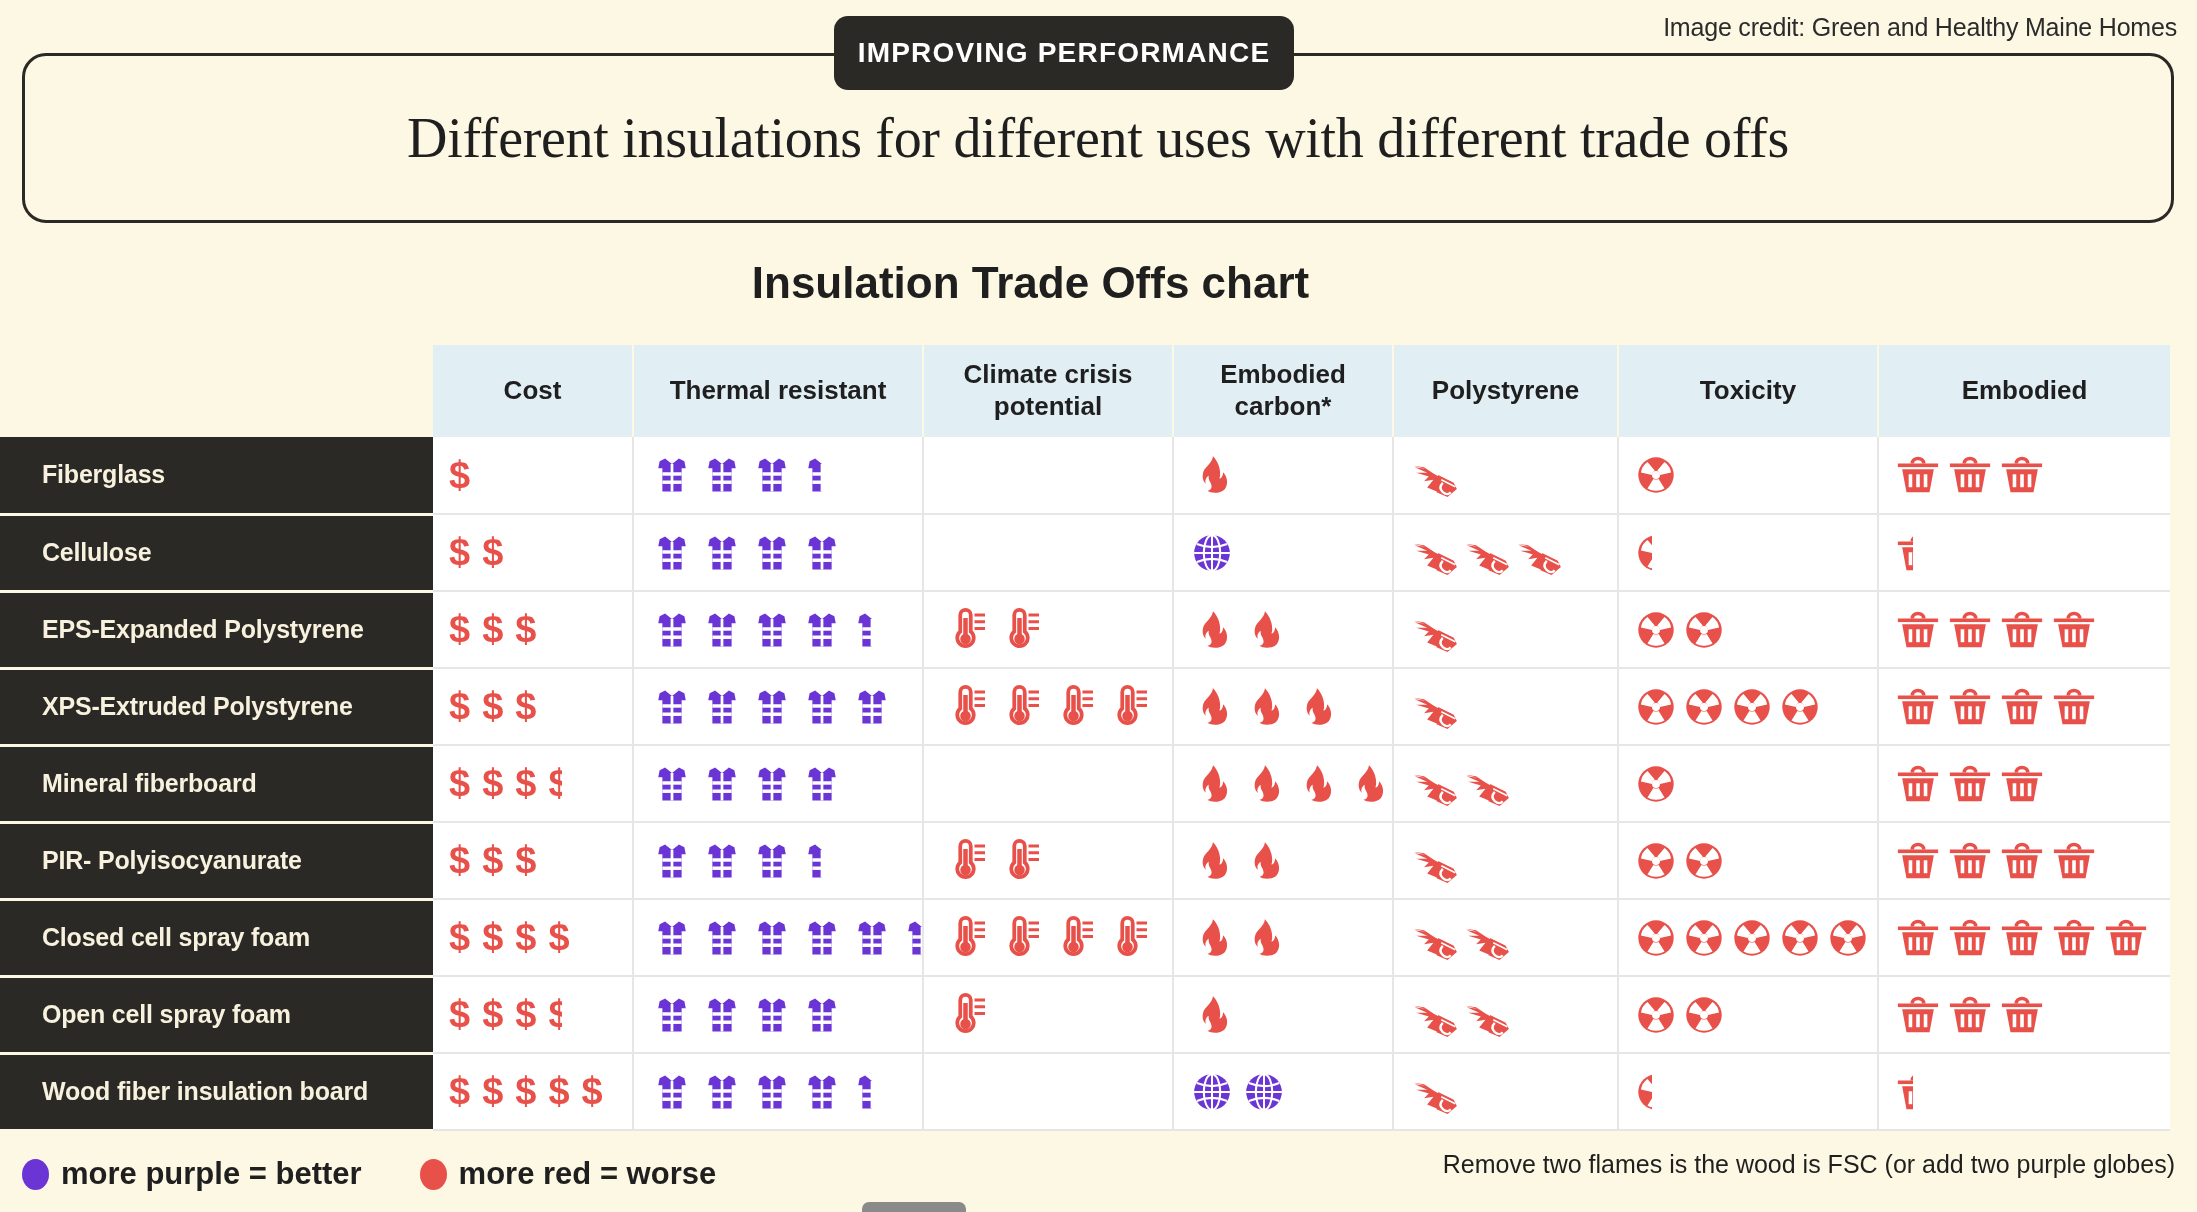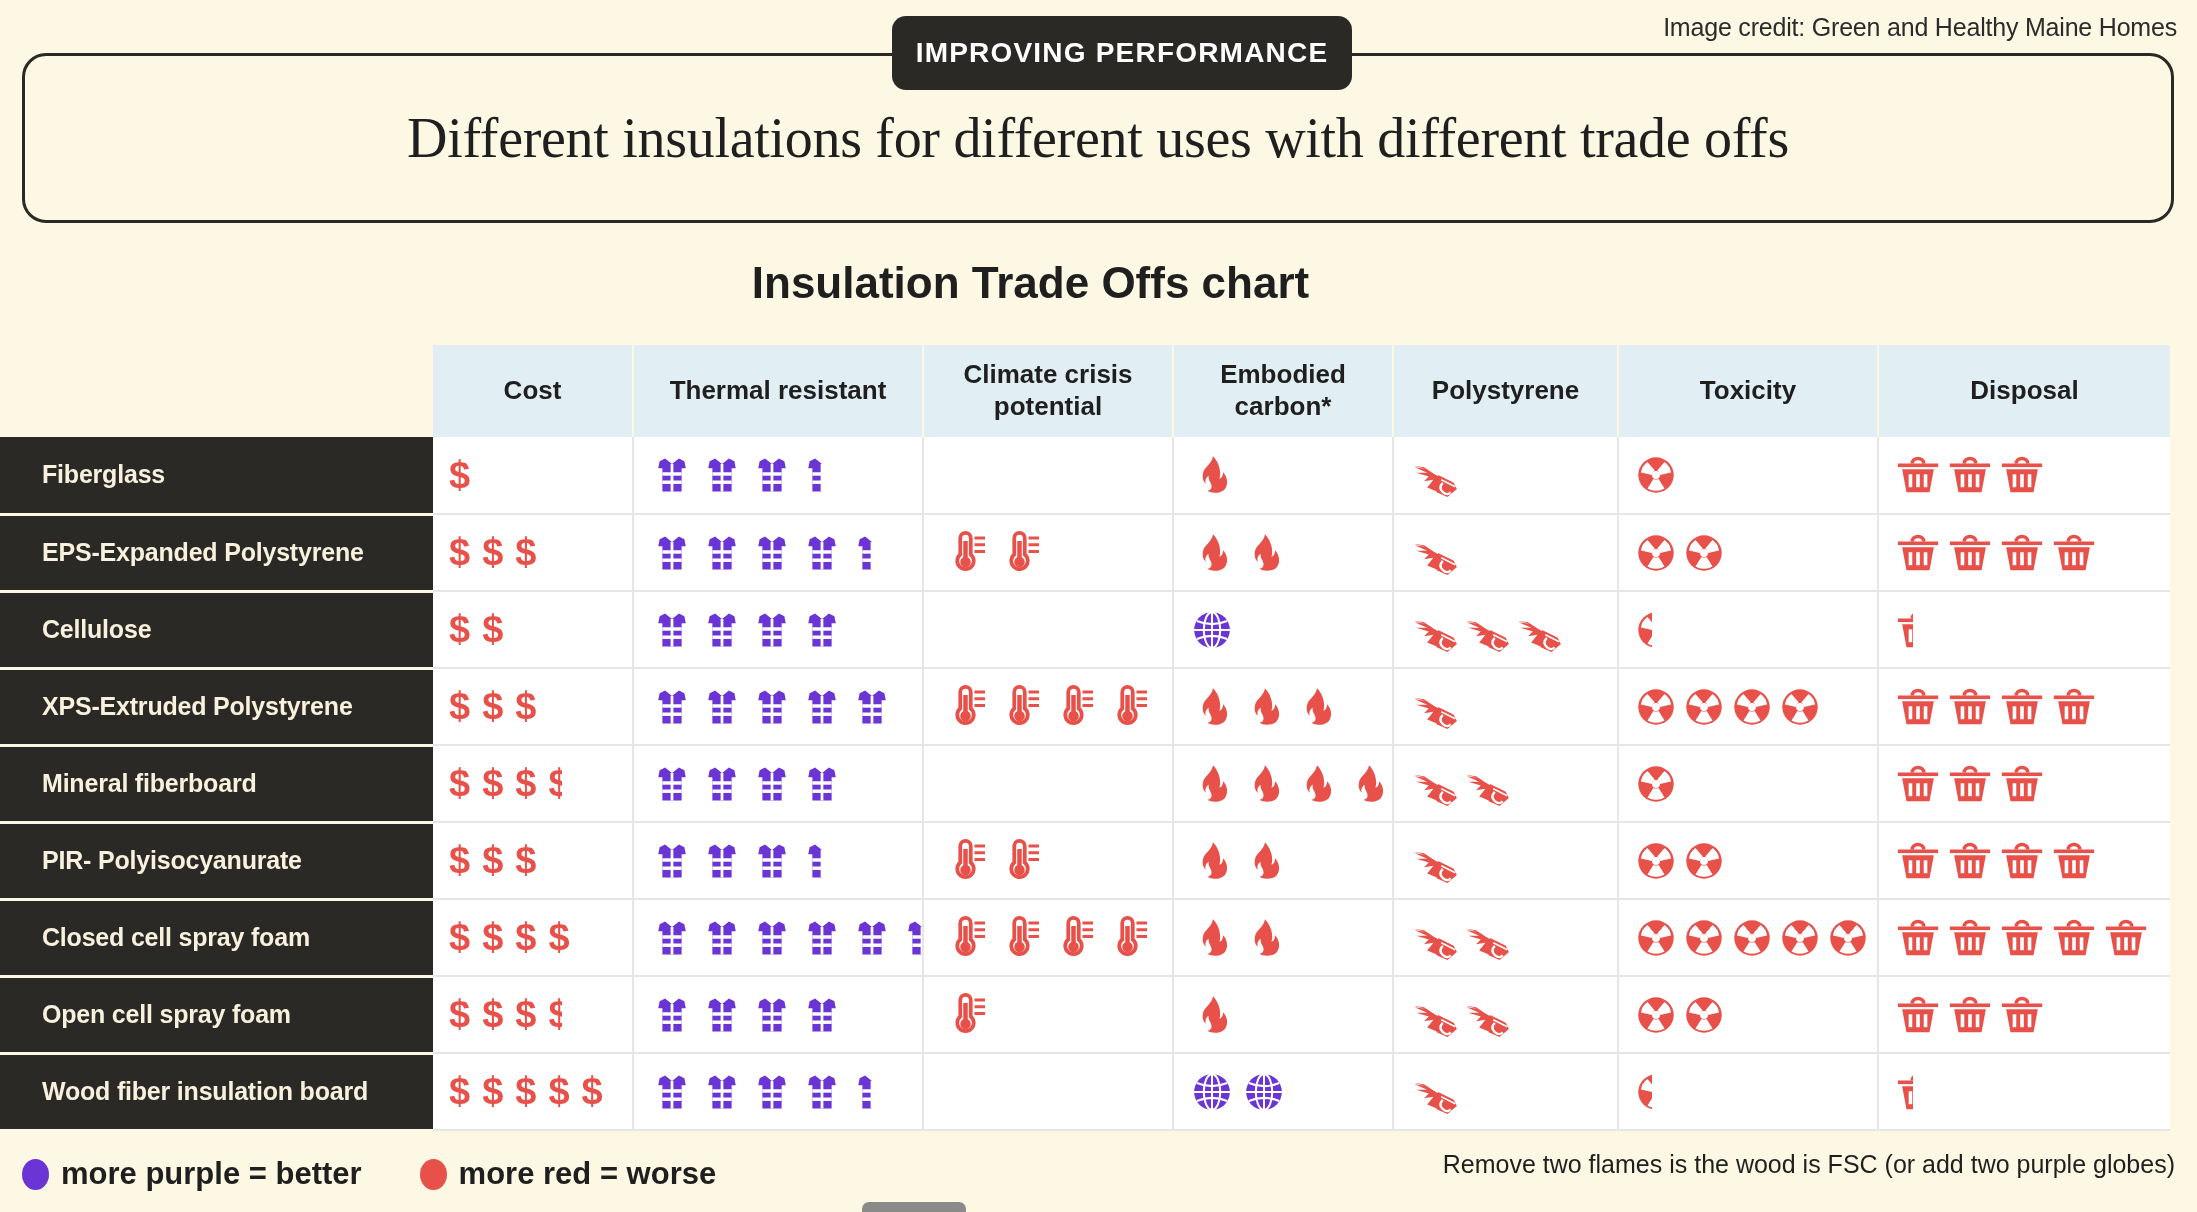"IMPROVING PERFORMANCE" .badge { left: 892px -> 834px }
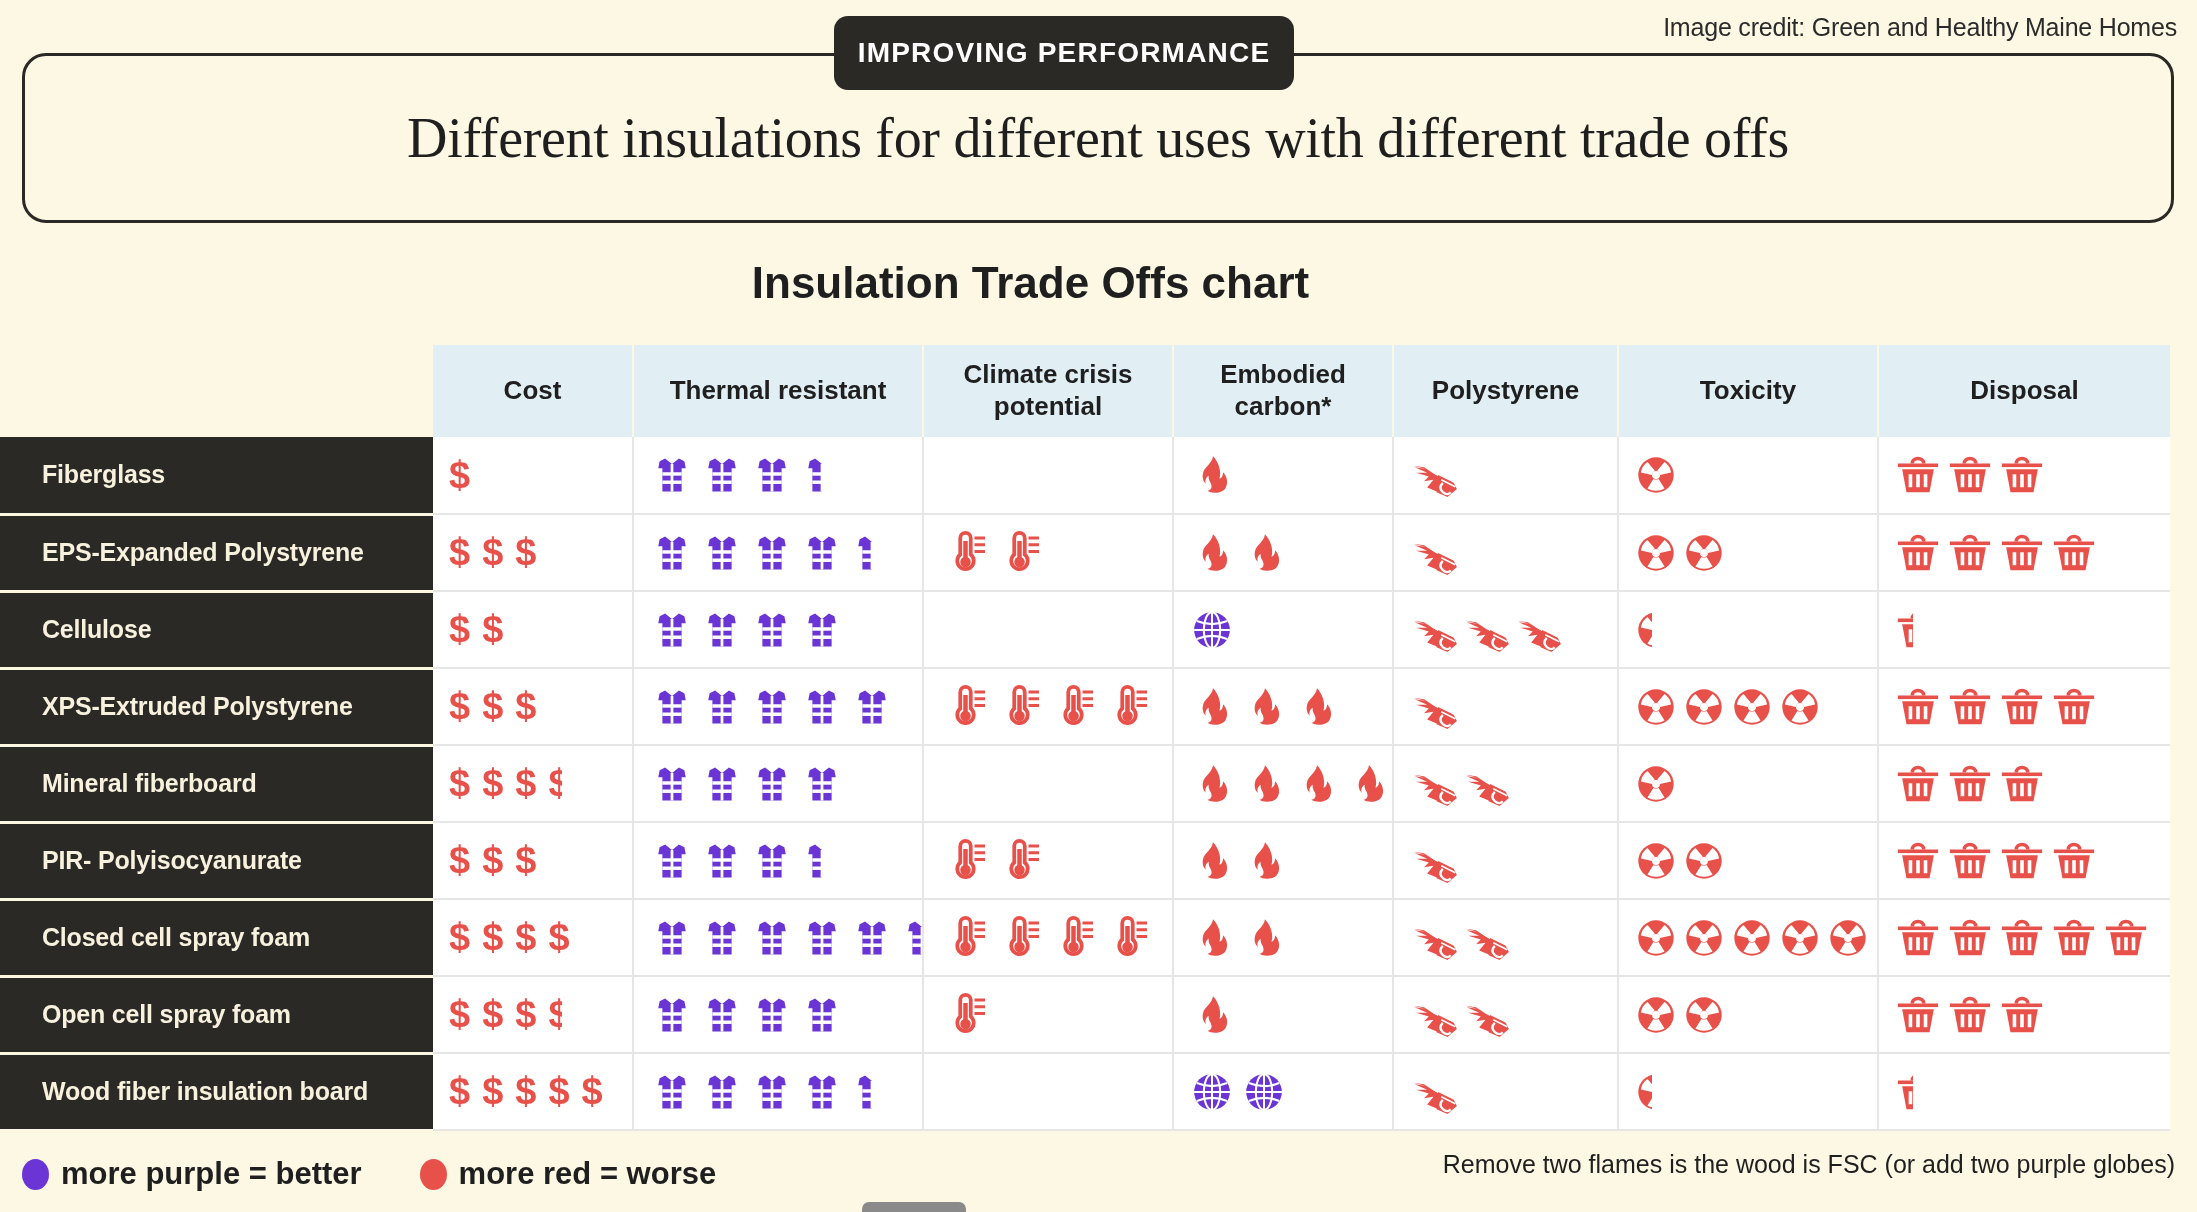"Disposal" th { text: Disposal -> Embodied }
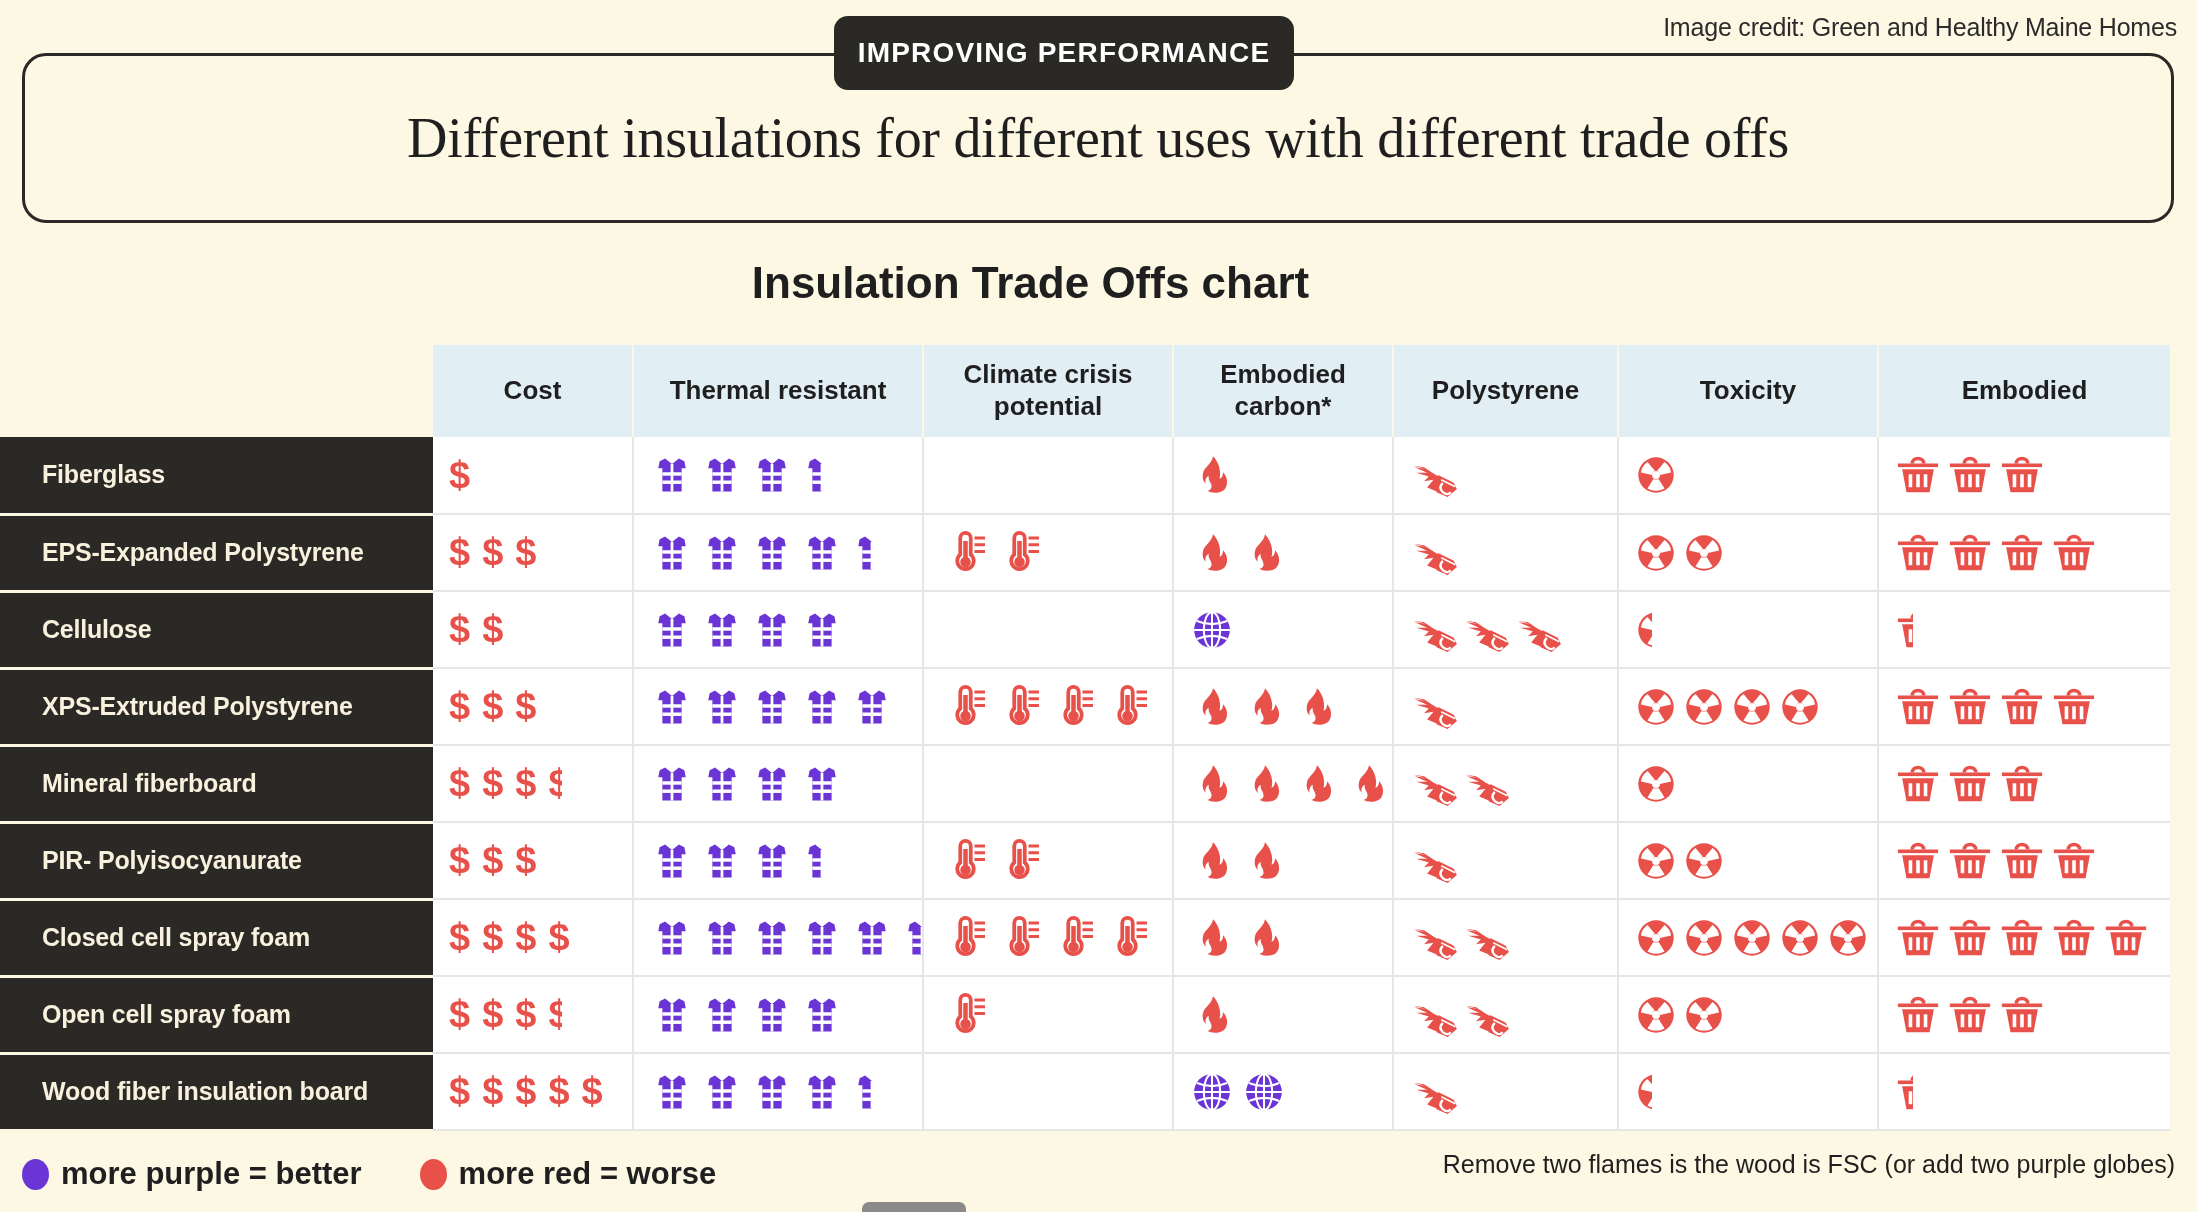"EPS-Expanded Polystyrene" tr { order: before "Cellulose" -> after "Cellulose" }
